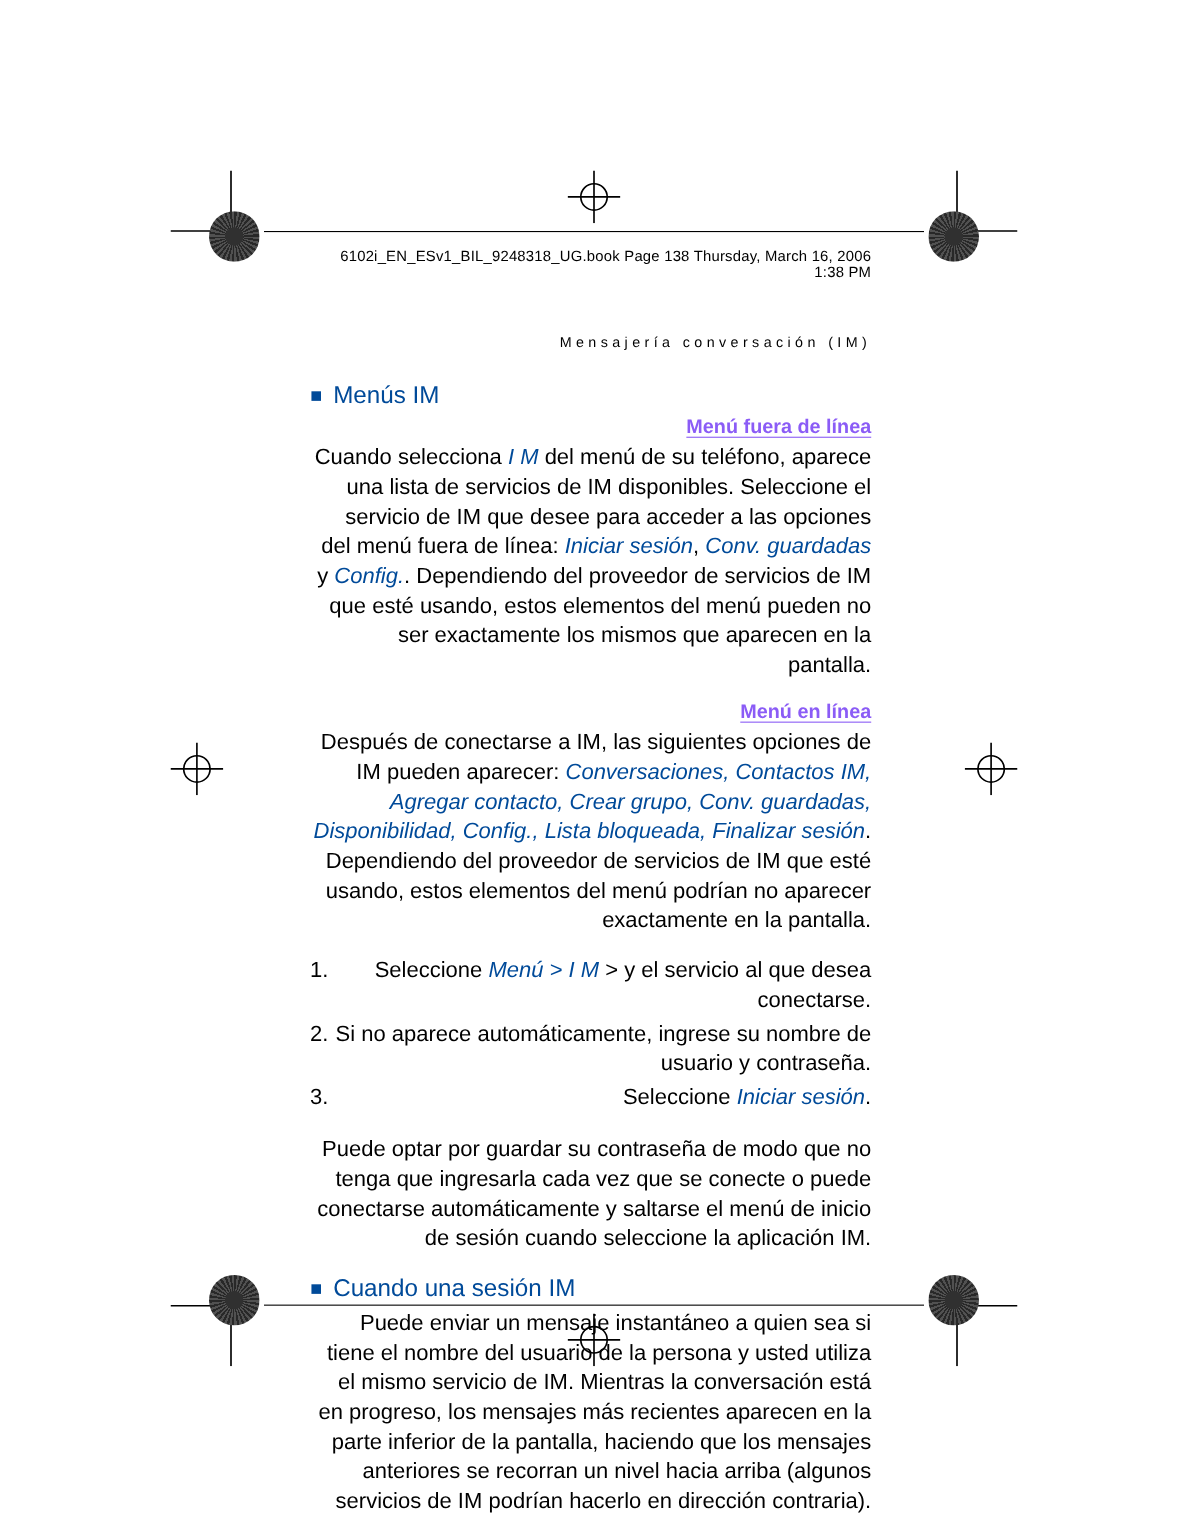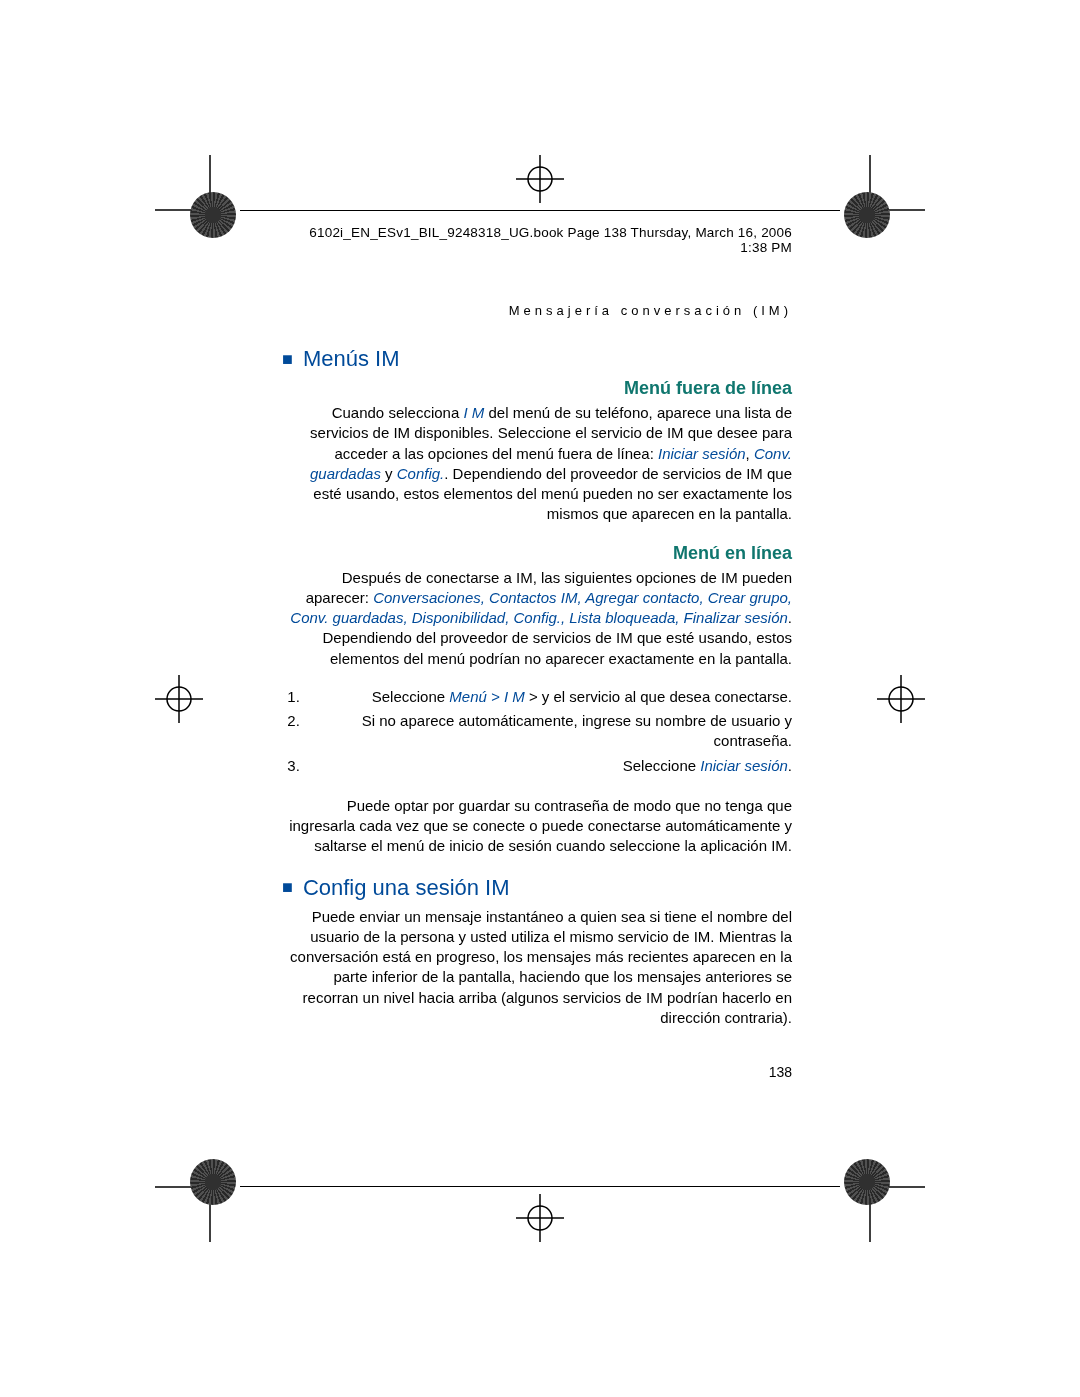"Menú fuera de línea" .h2 { color: #0f766e -> #8b5cf6; text-decoration: none -> underline }
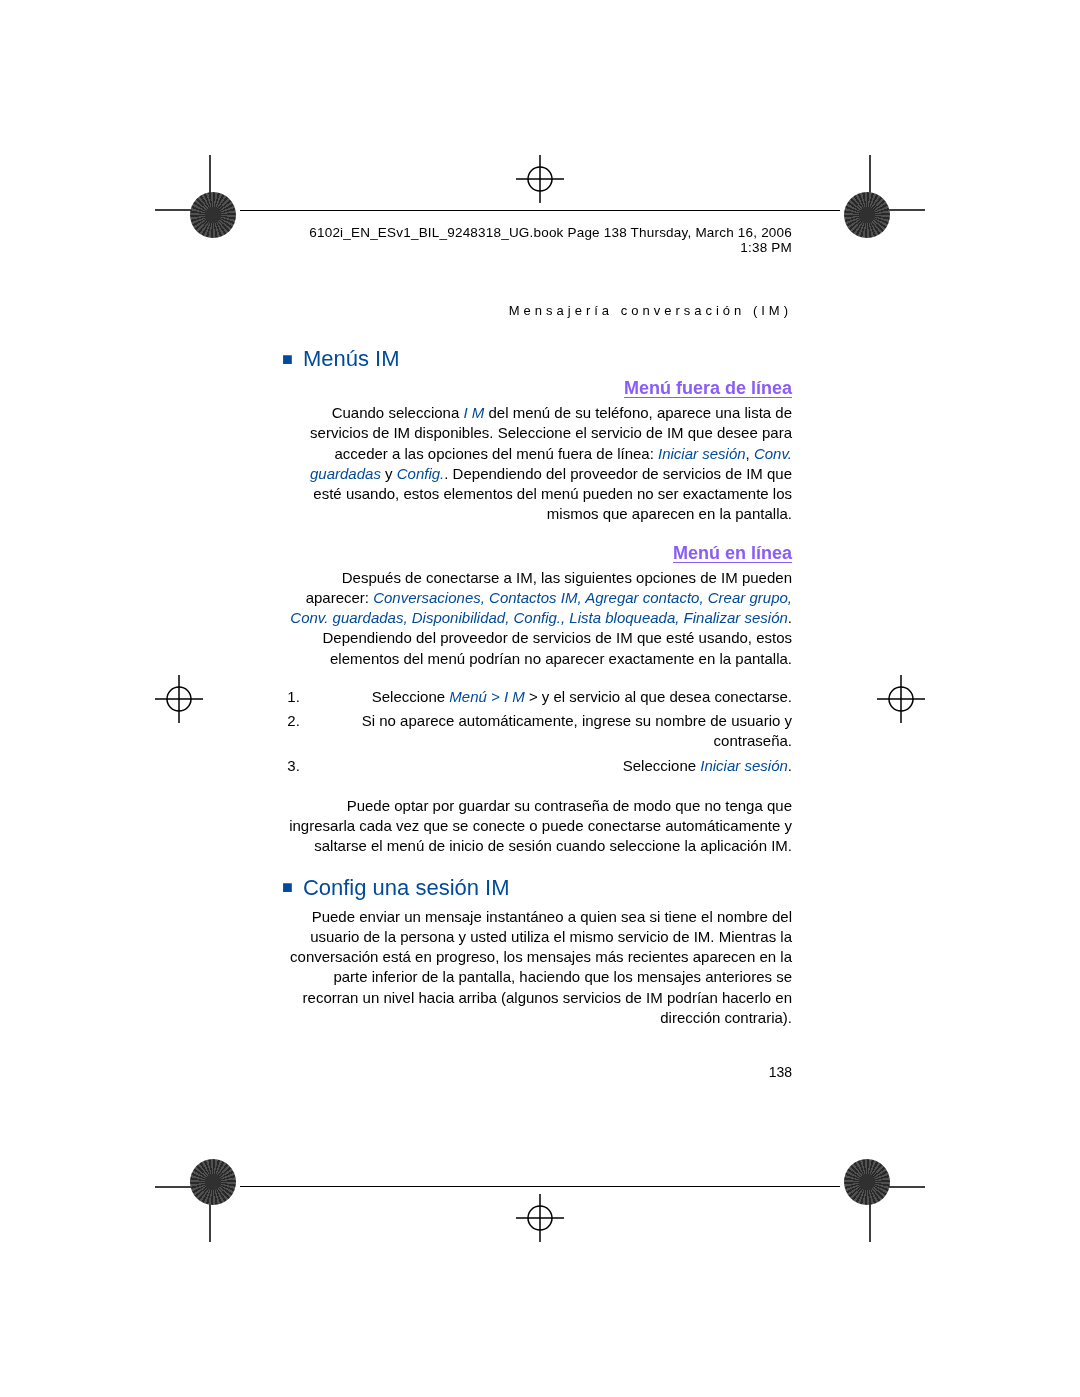"Cuando selecciona I M del" p, ol { font-size: 15px -> 20px }
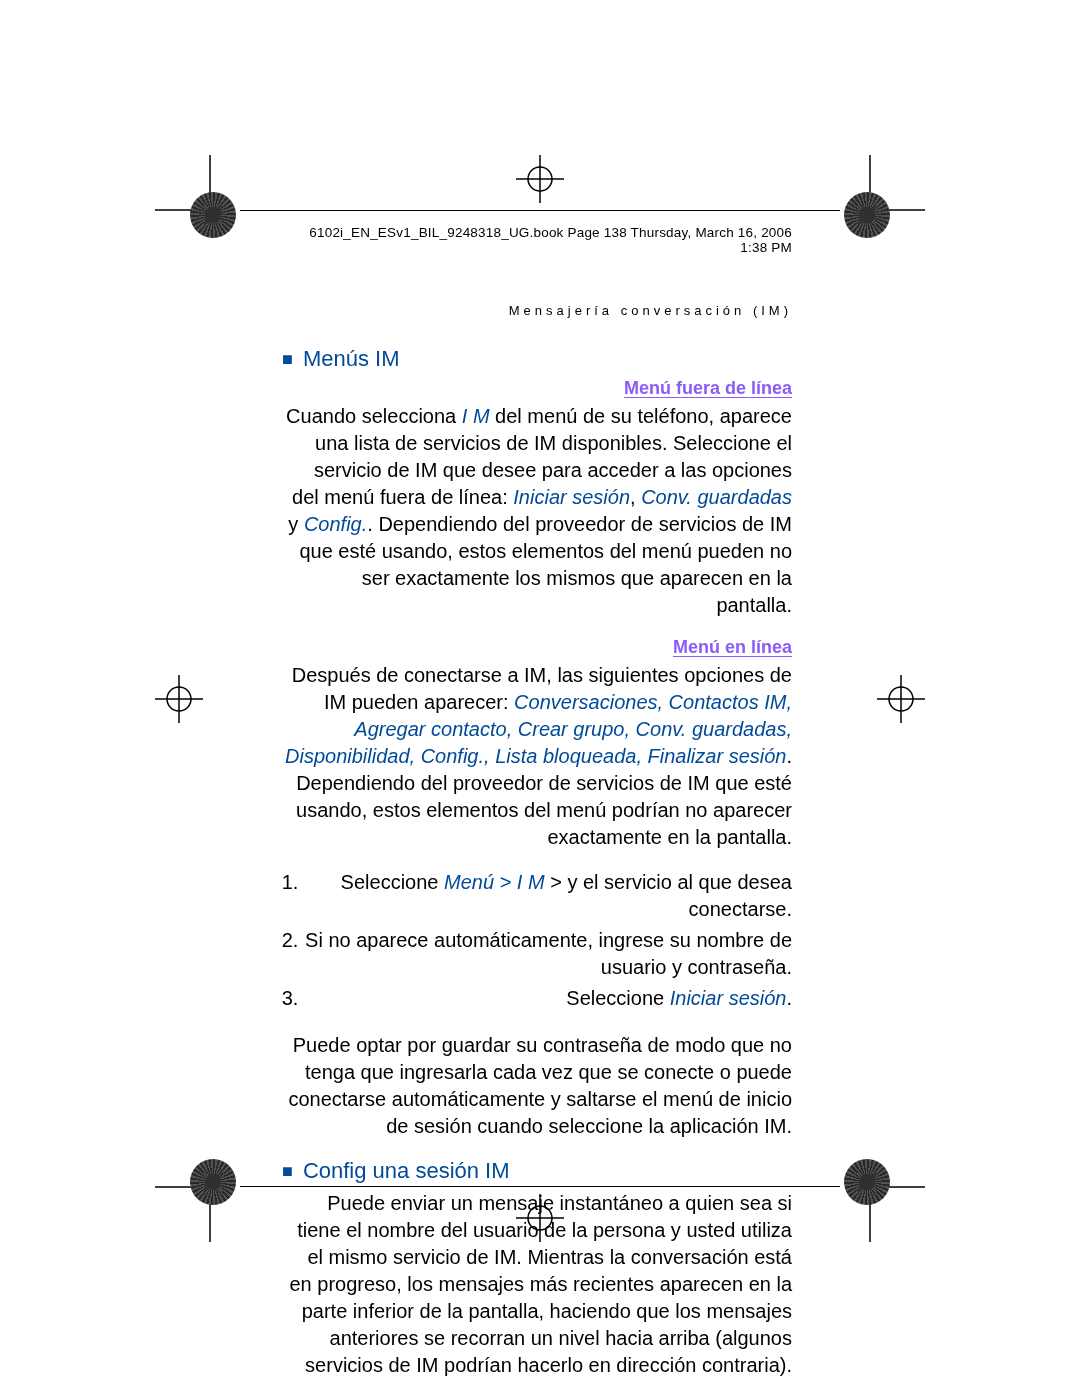"Config una sesión IM" span { text: Config -> Cuando }
